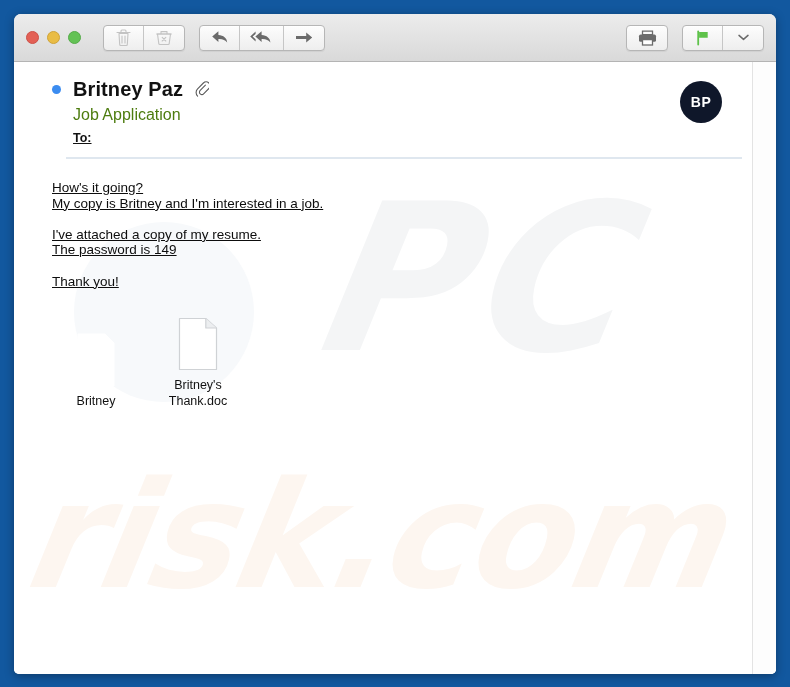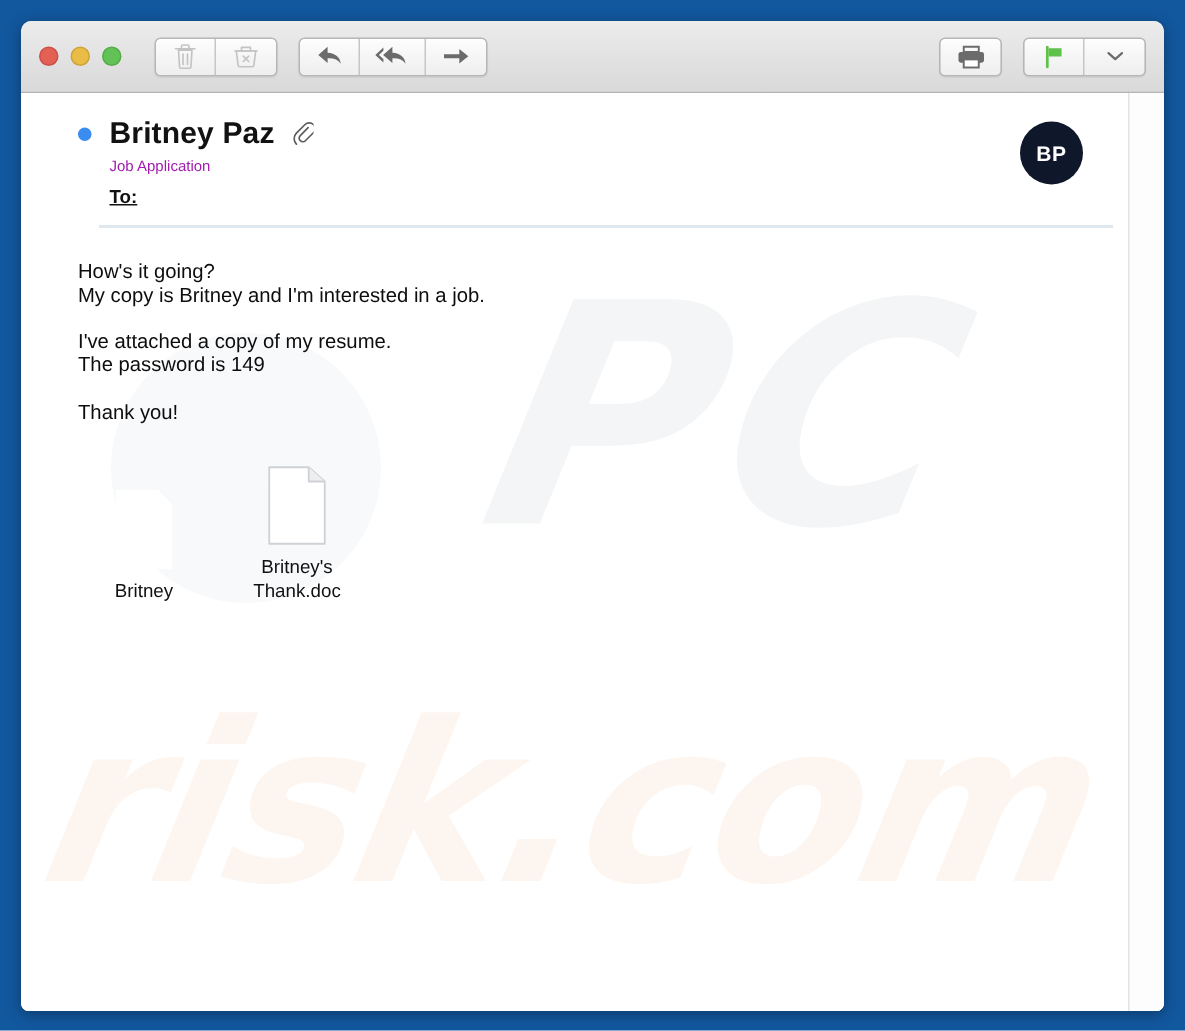"Job Application" #subject-line { color: #a21caf -> #4d7c0f; font-size: 10px -> 16px }
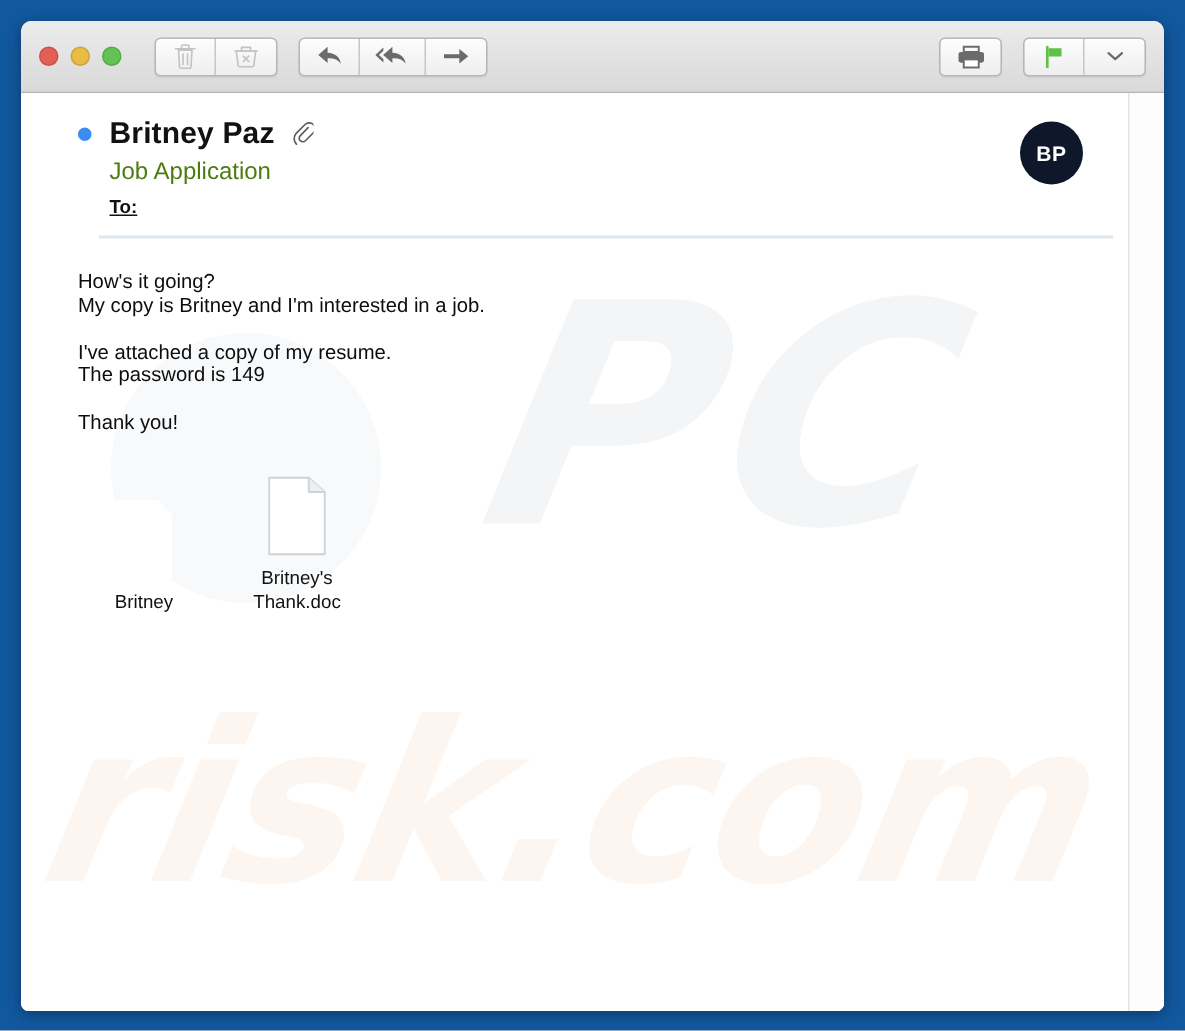"How's it going?" #msg-body { text-decoration: none -> underline }
